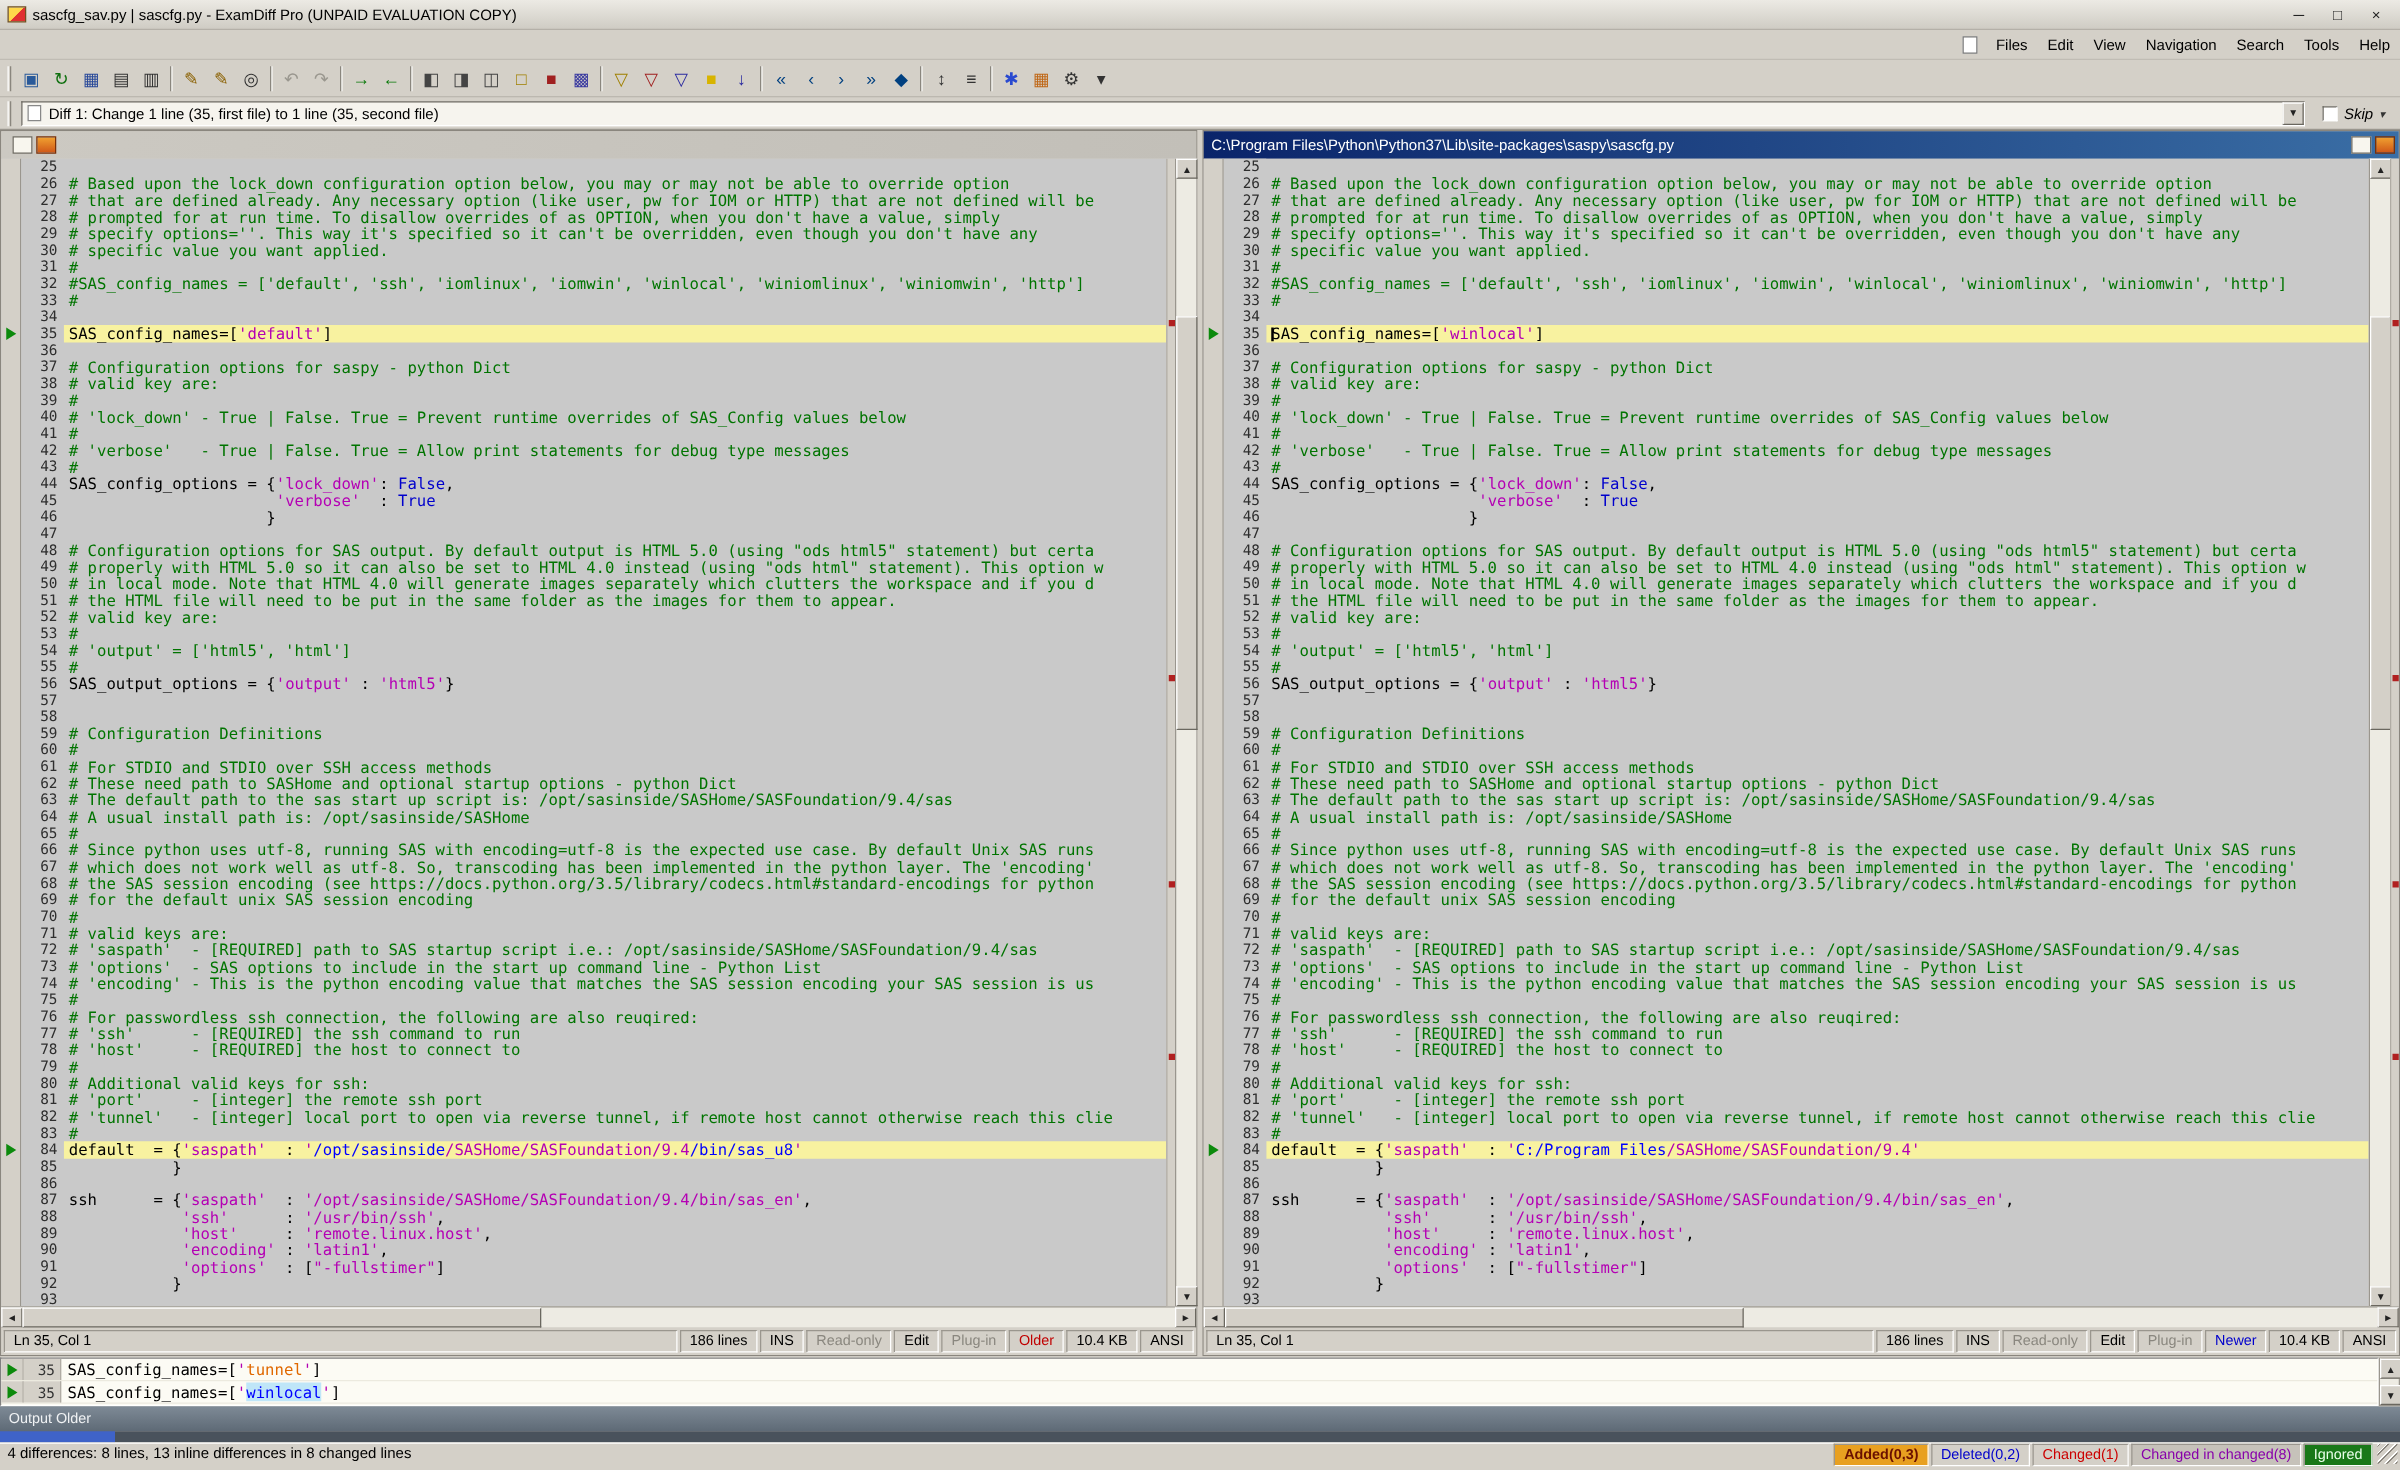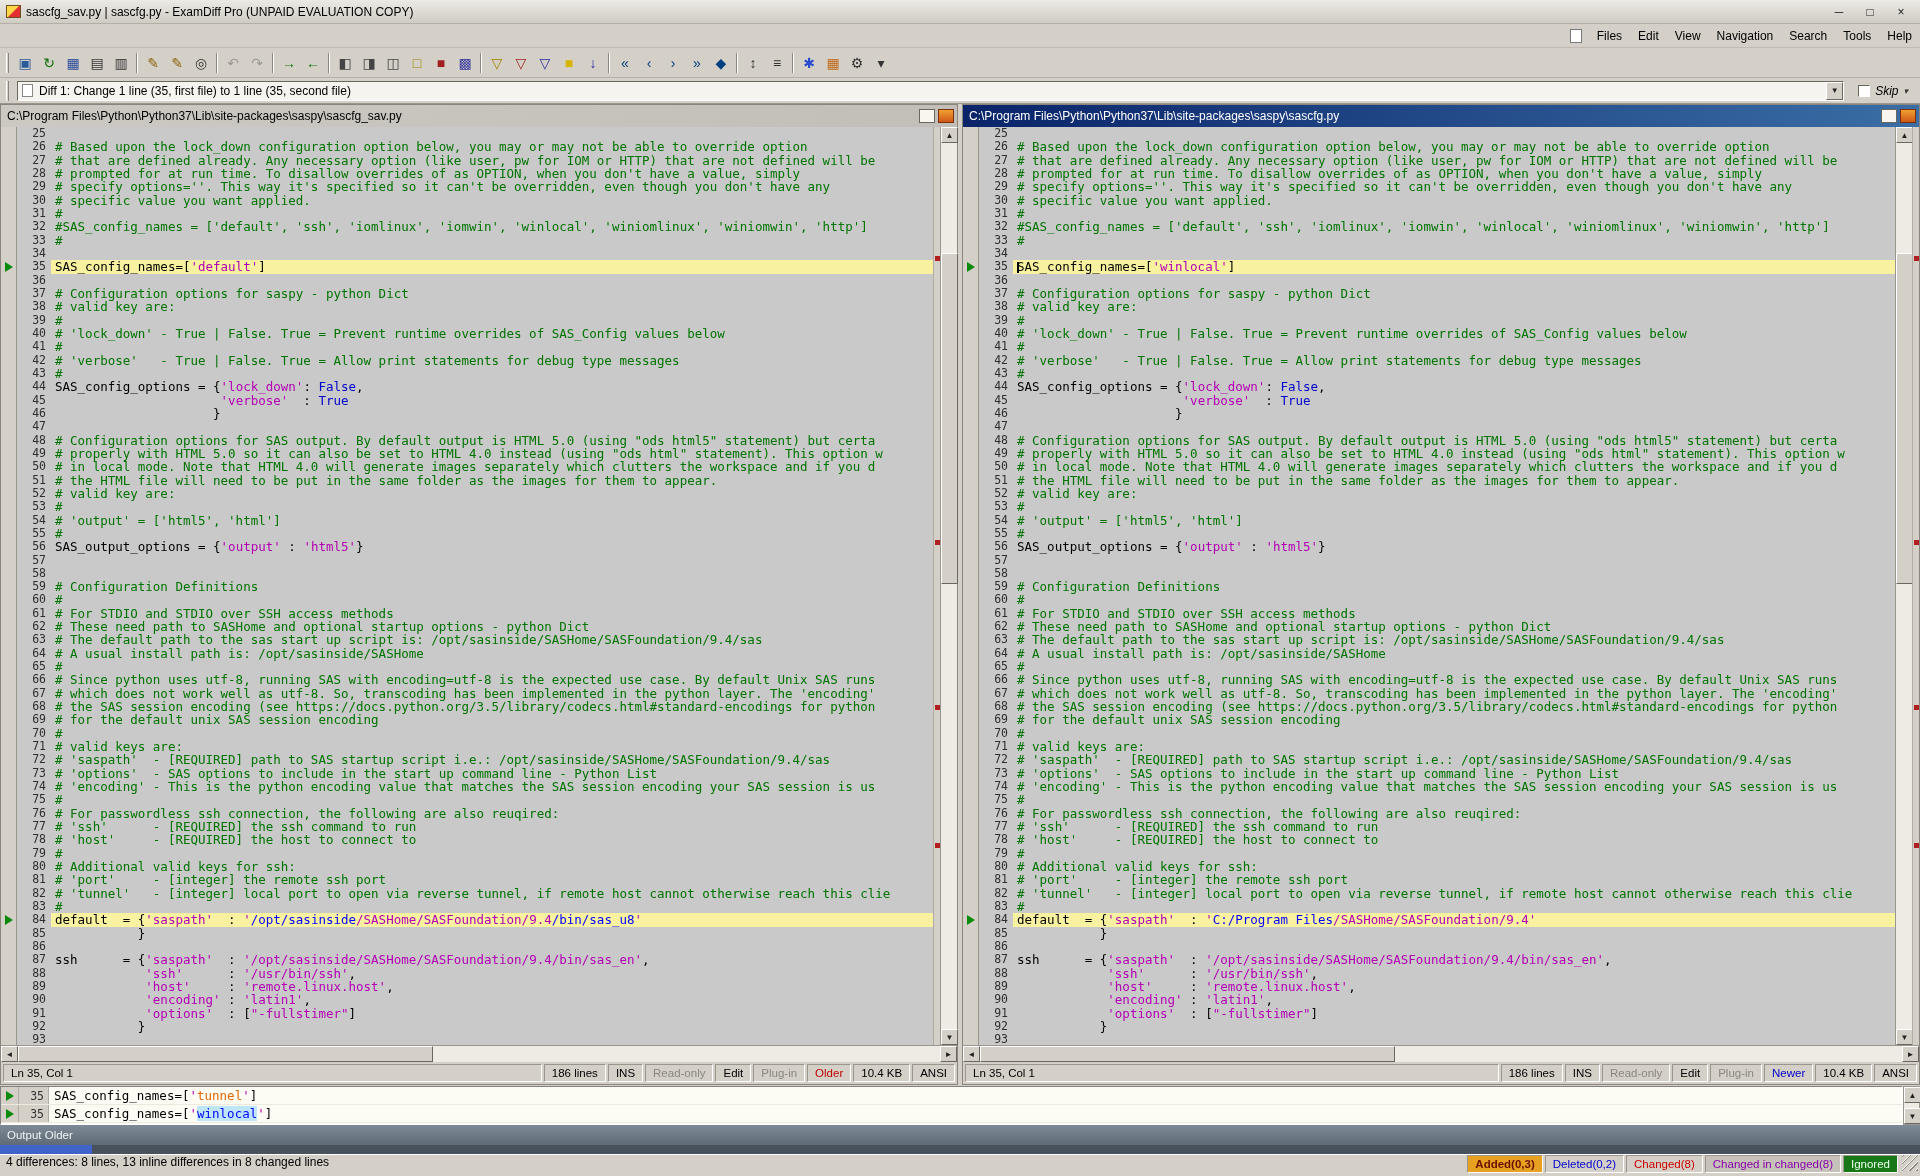"C:\Program Files\Python\Python37\Lib\site-packages\saspy\sascfg_sav.py" span.ppath { html: <span>C:\Program Files\Python\Python37\Lib\site-packages\saspy\sascfg_sav.py</span> -> none }
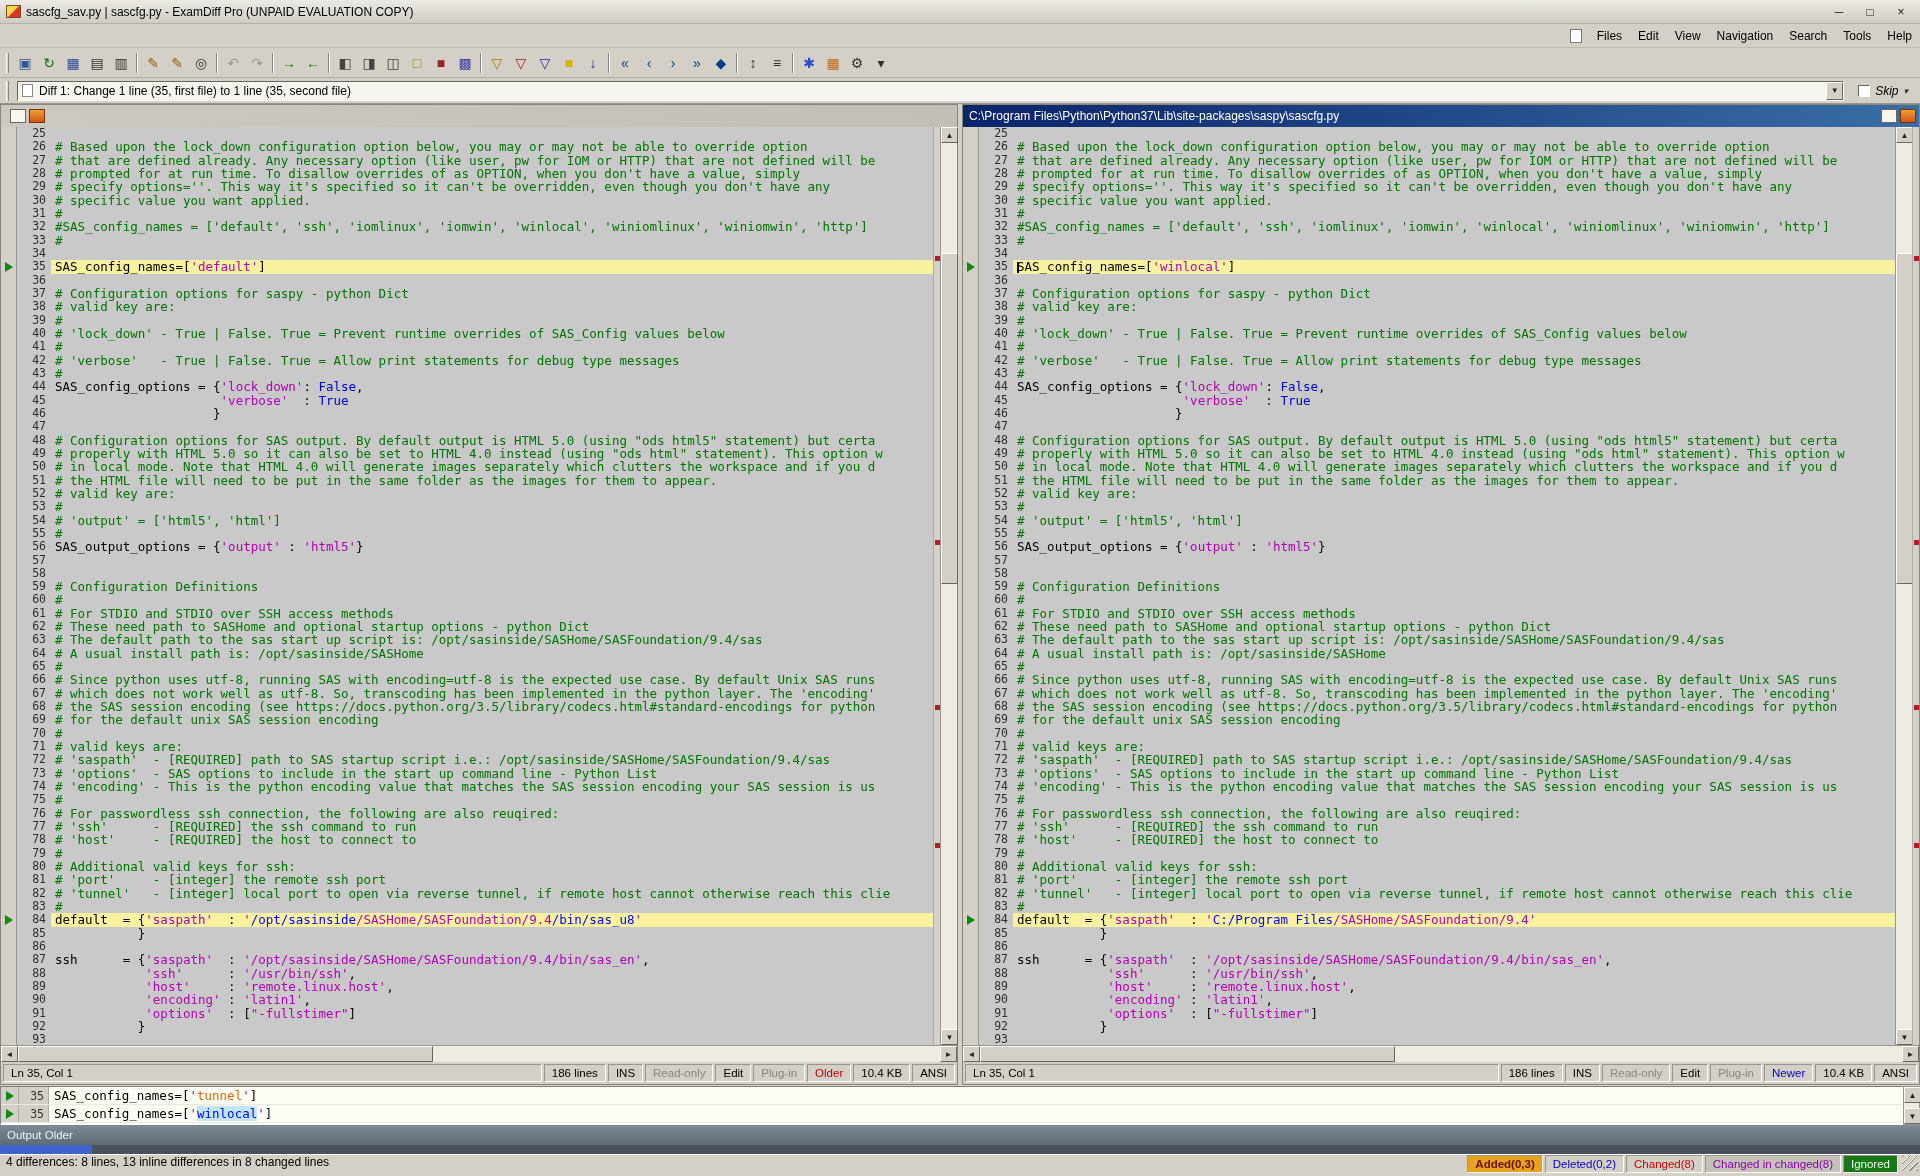"Changed(8)" span.badge { text: 8 -> 1 }
